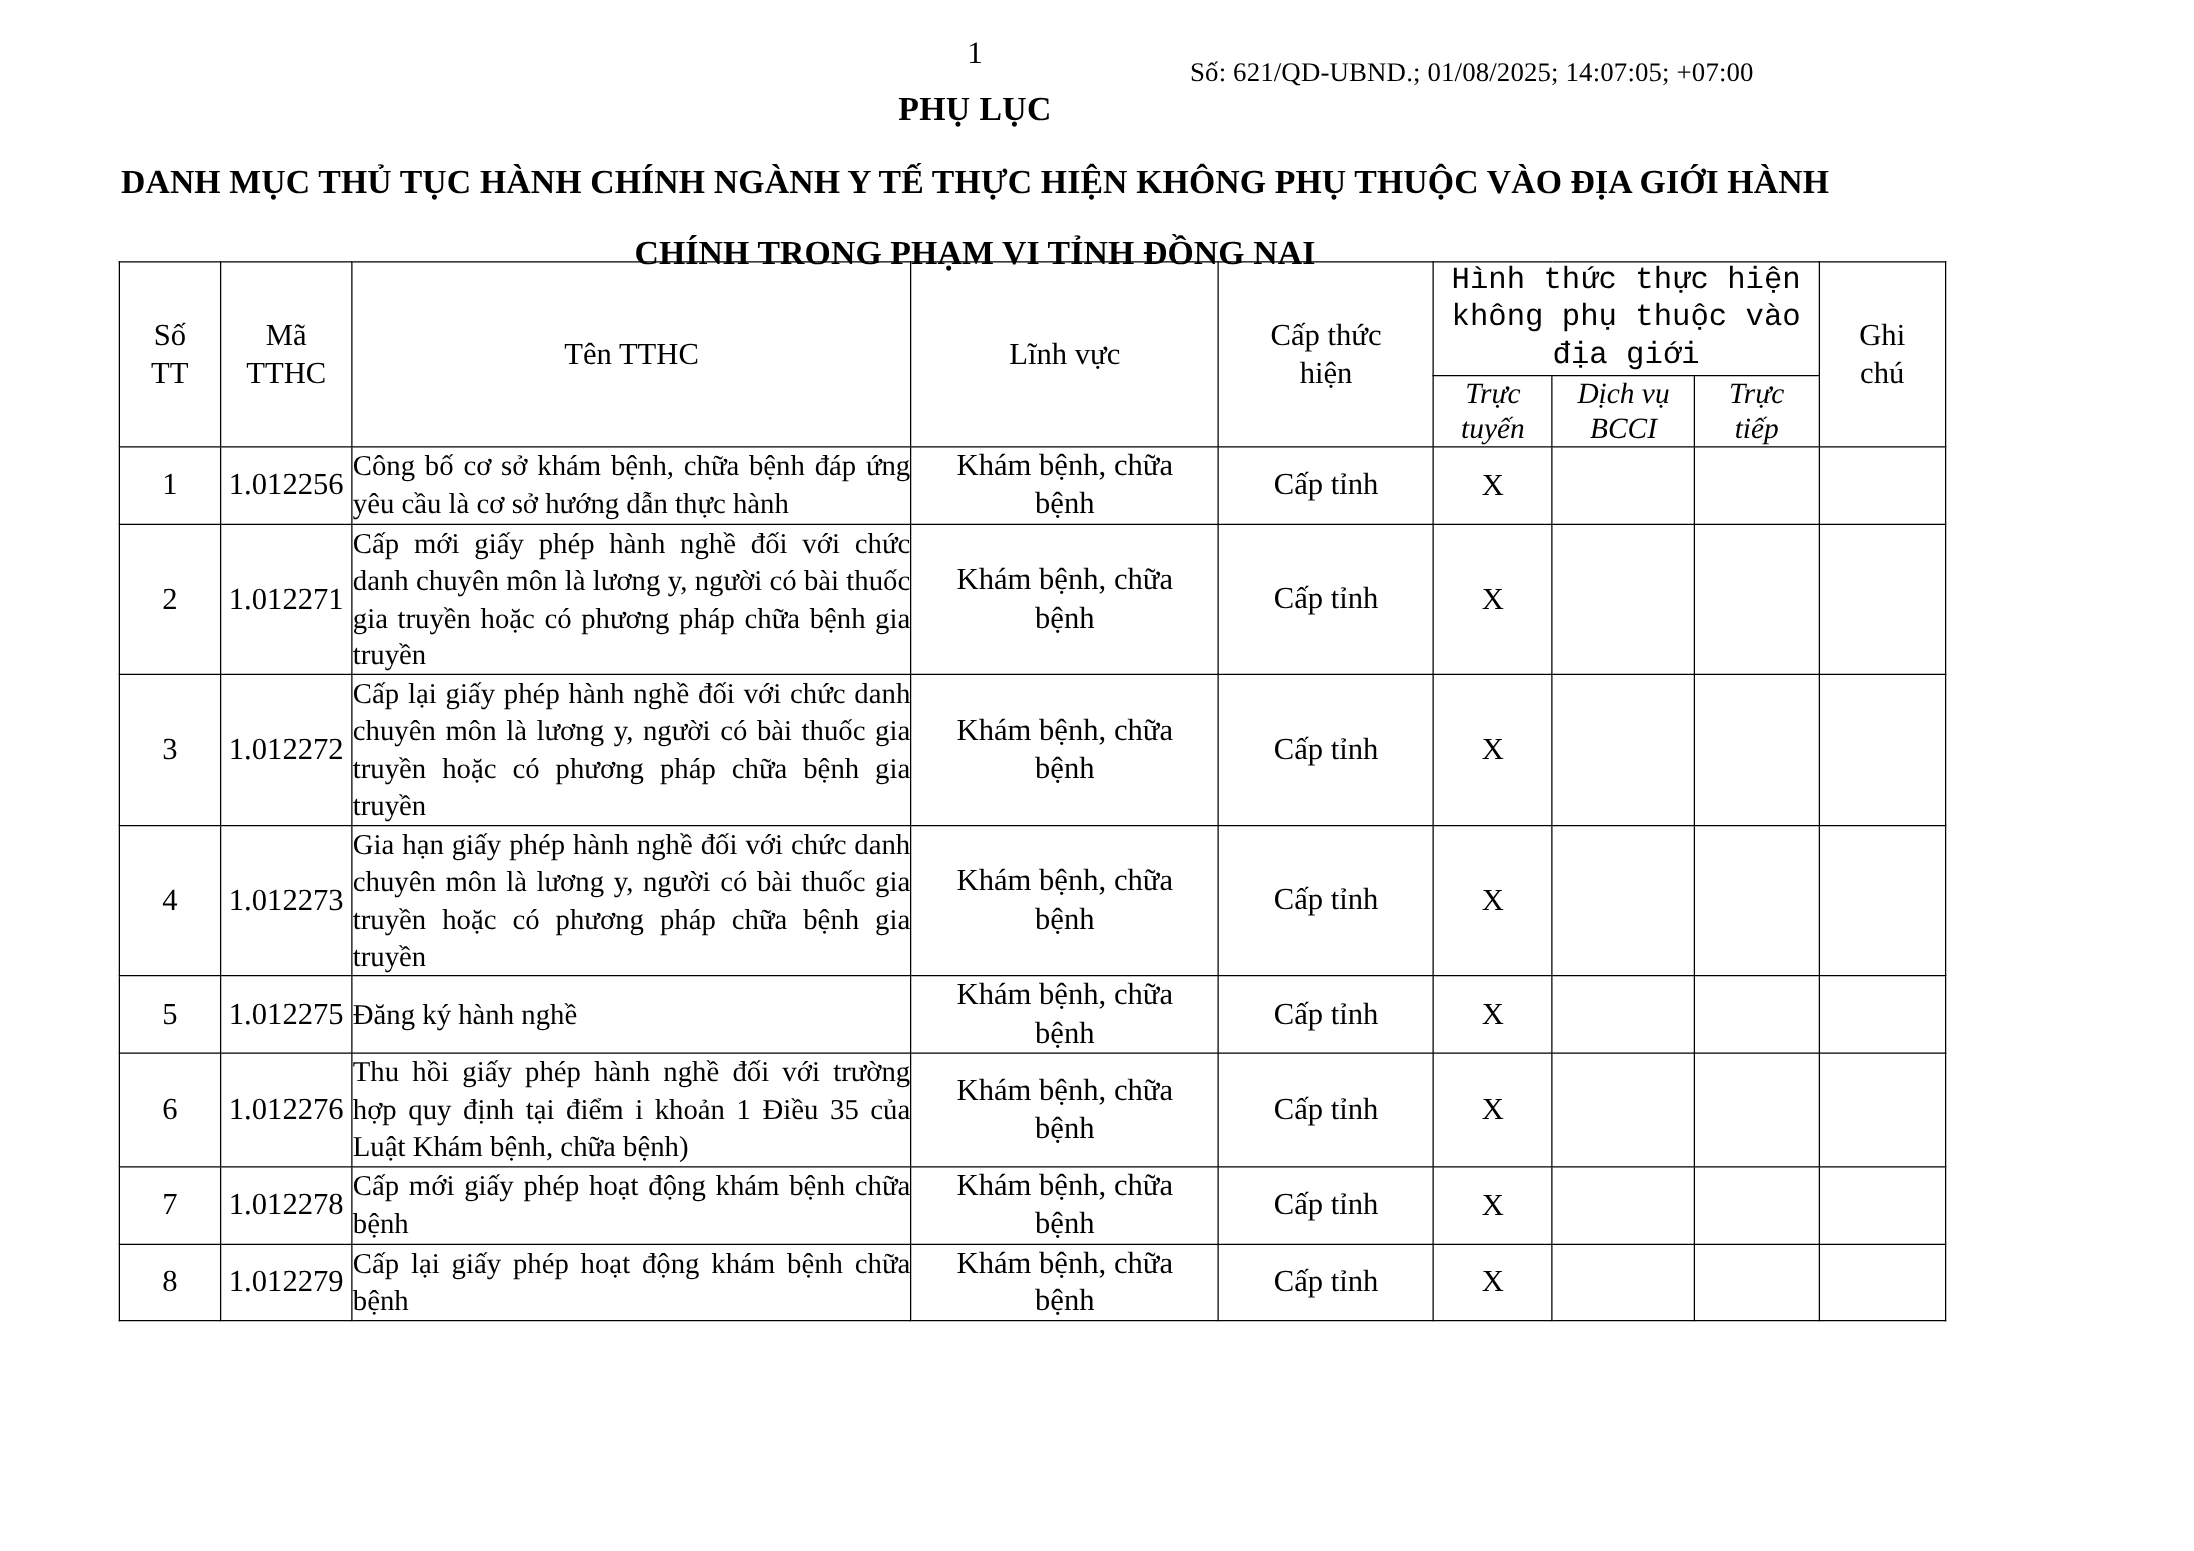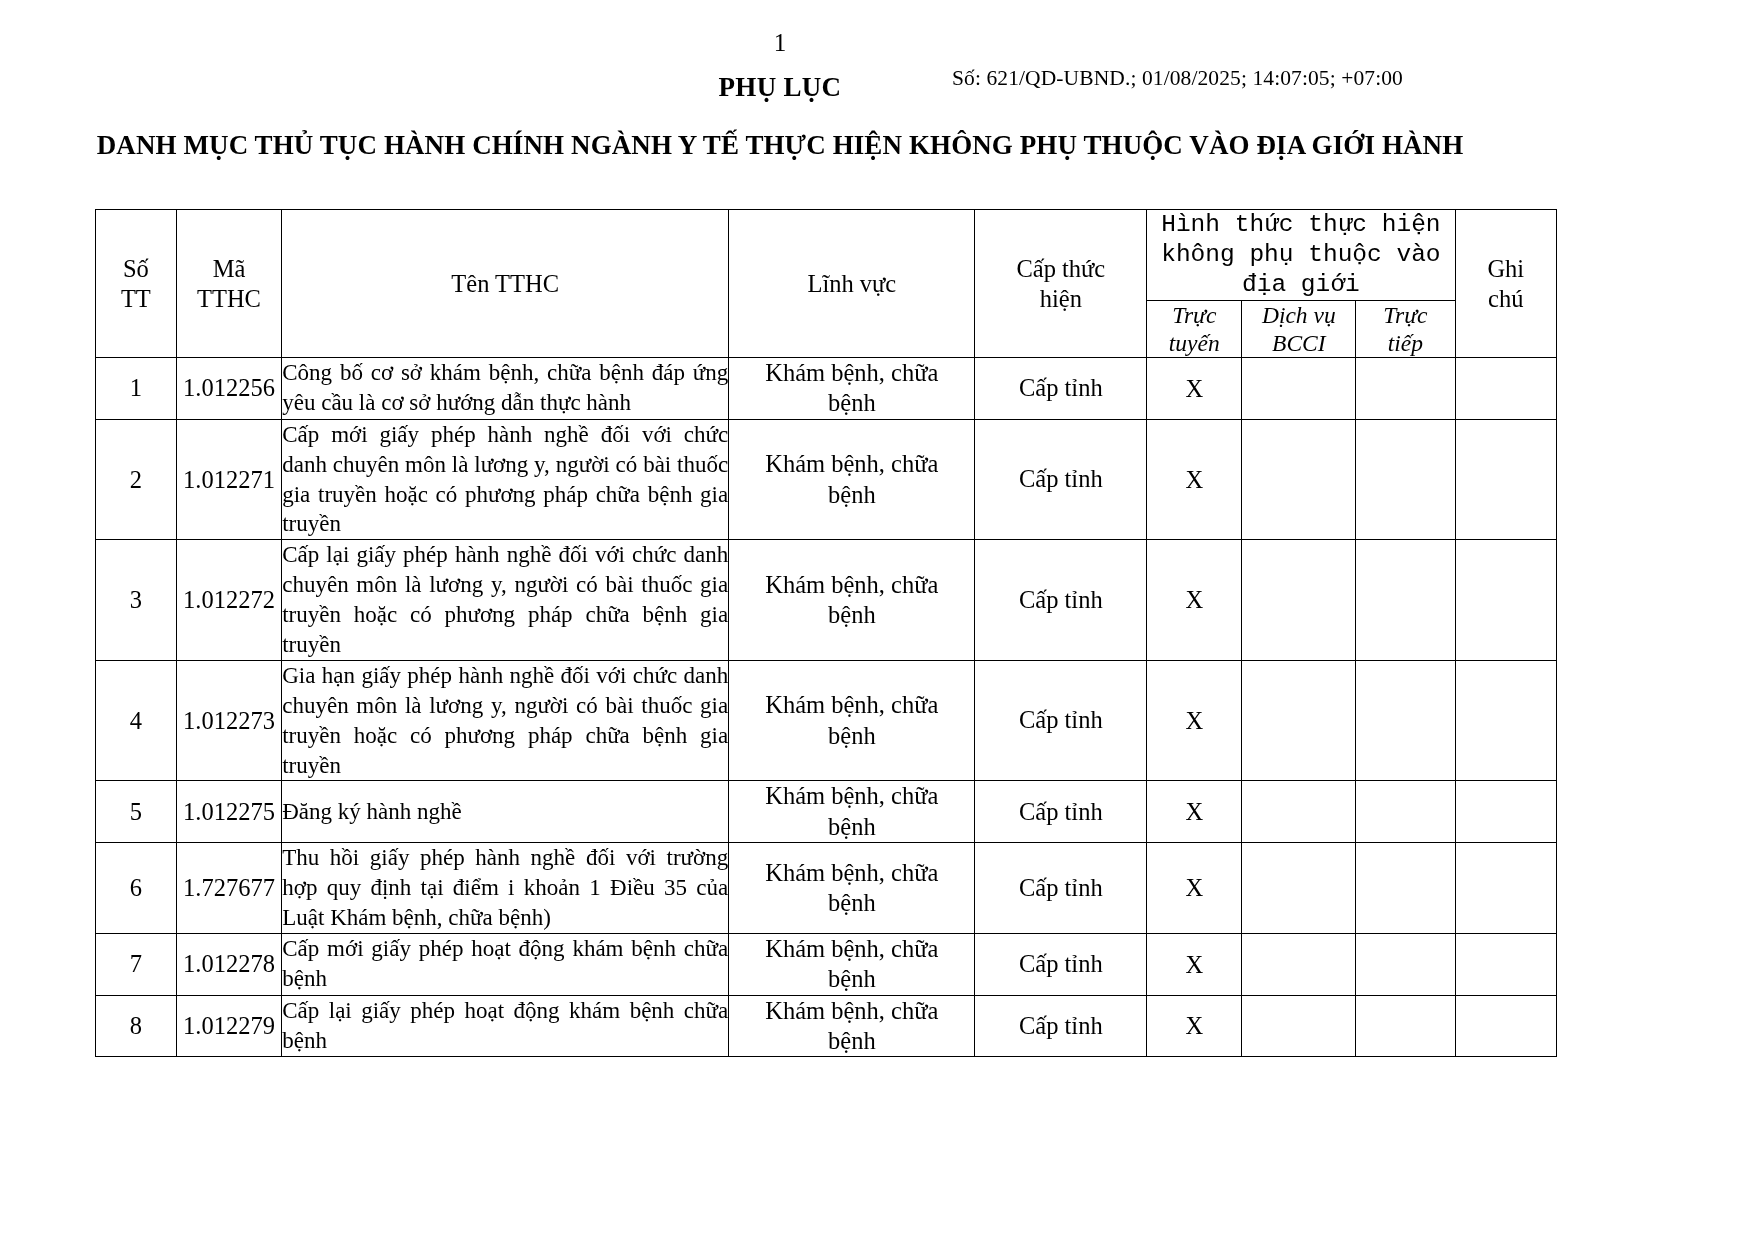"Số: 621/QD-UBND.; 01/08/2025; 14:07:05;" .stamp { margin-top: 20px -> none }
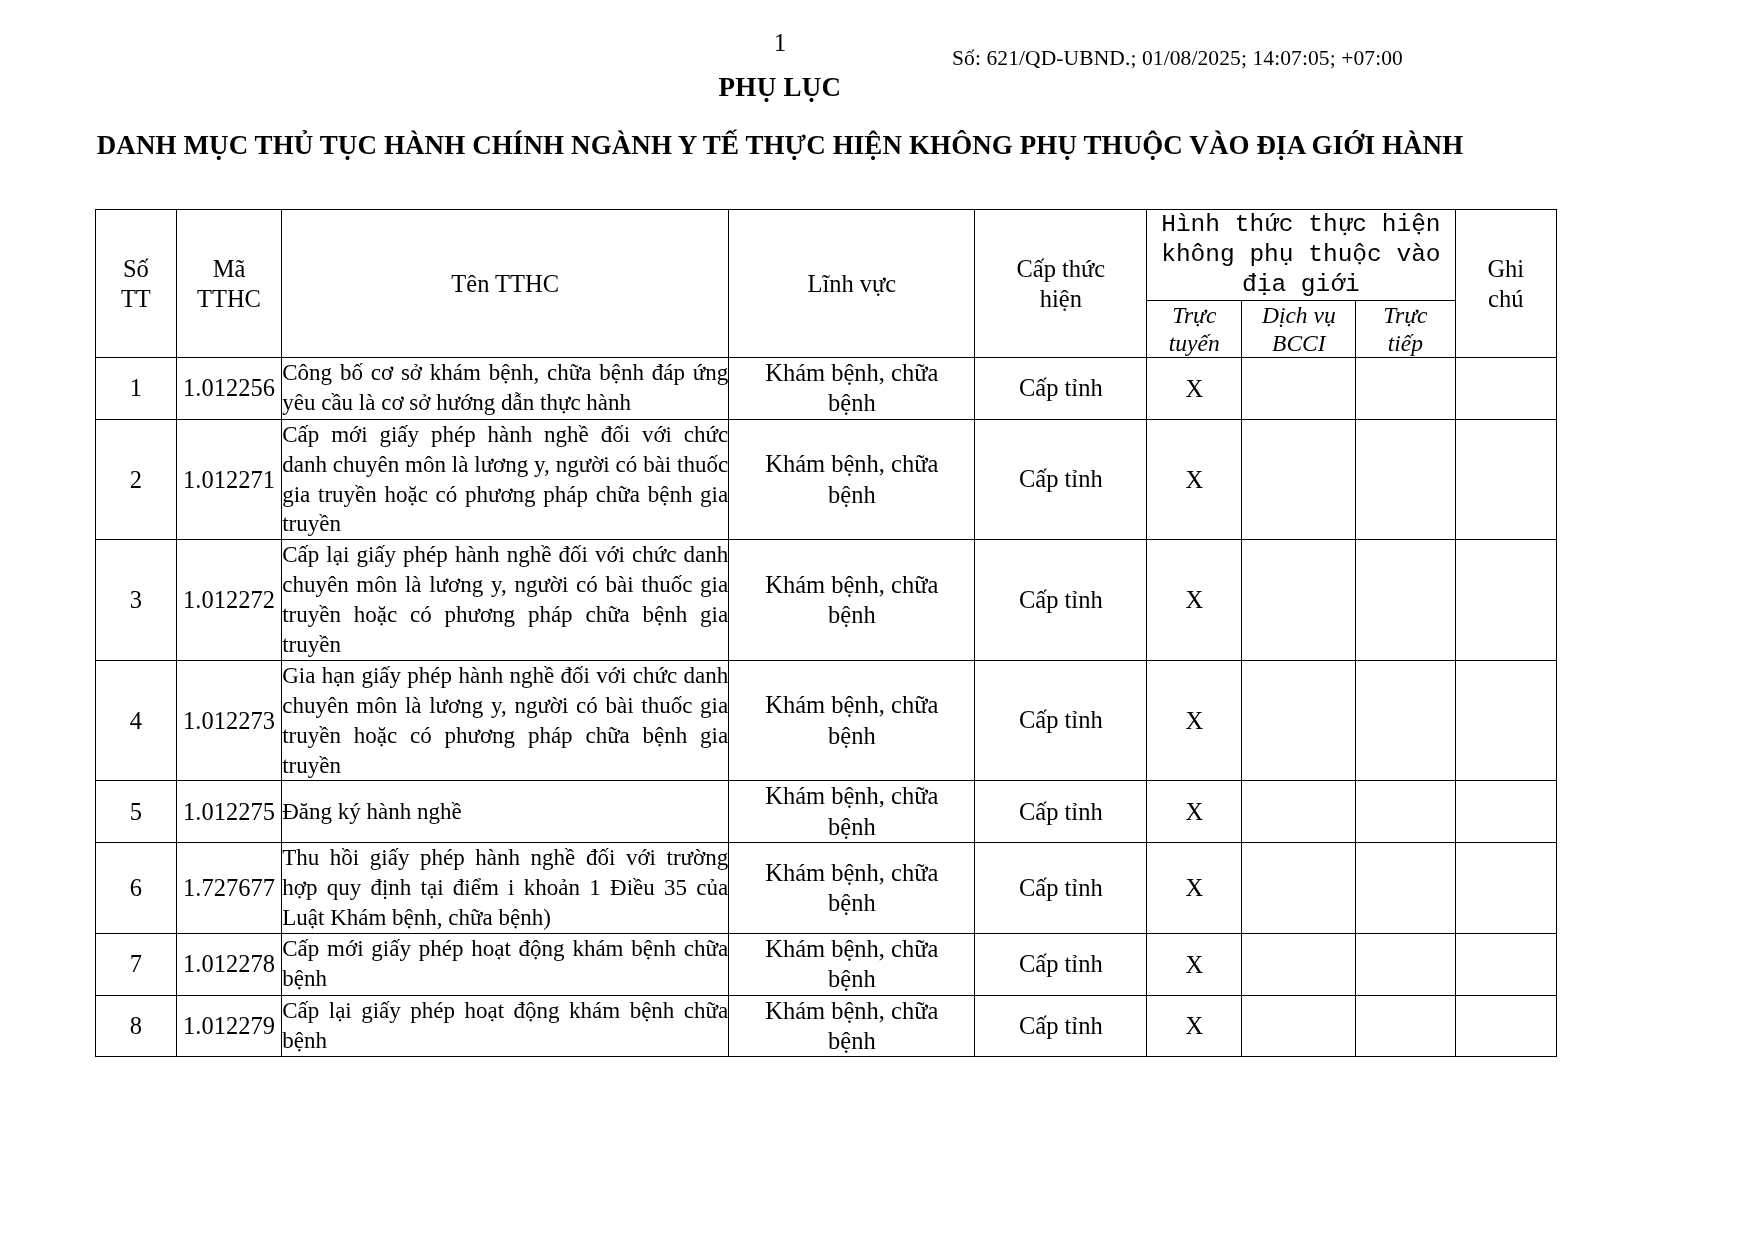"CHÍNH TRONG PHẠM VI TỈNH" div.t-main { html: none -> <div>CHÍNH TRONG PHẠM VI TỈNH ĐỒNG NAI</div> }
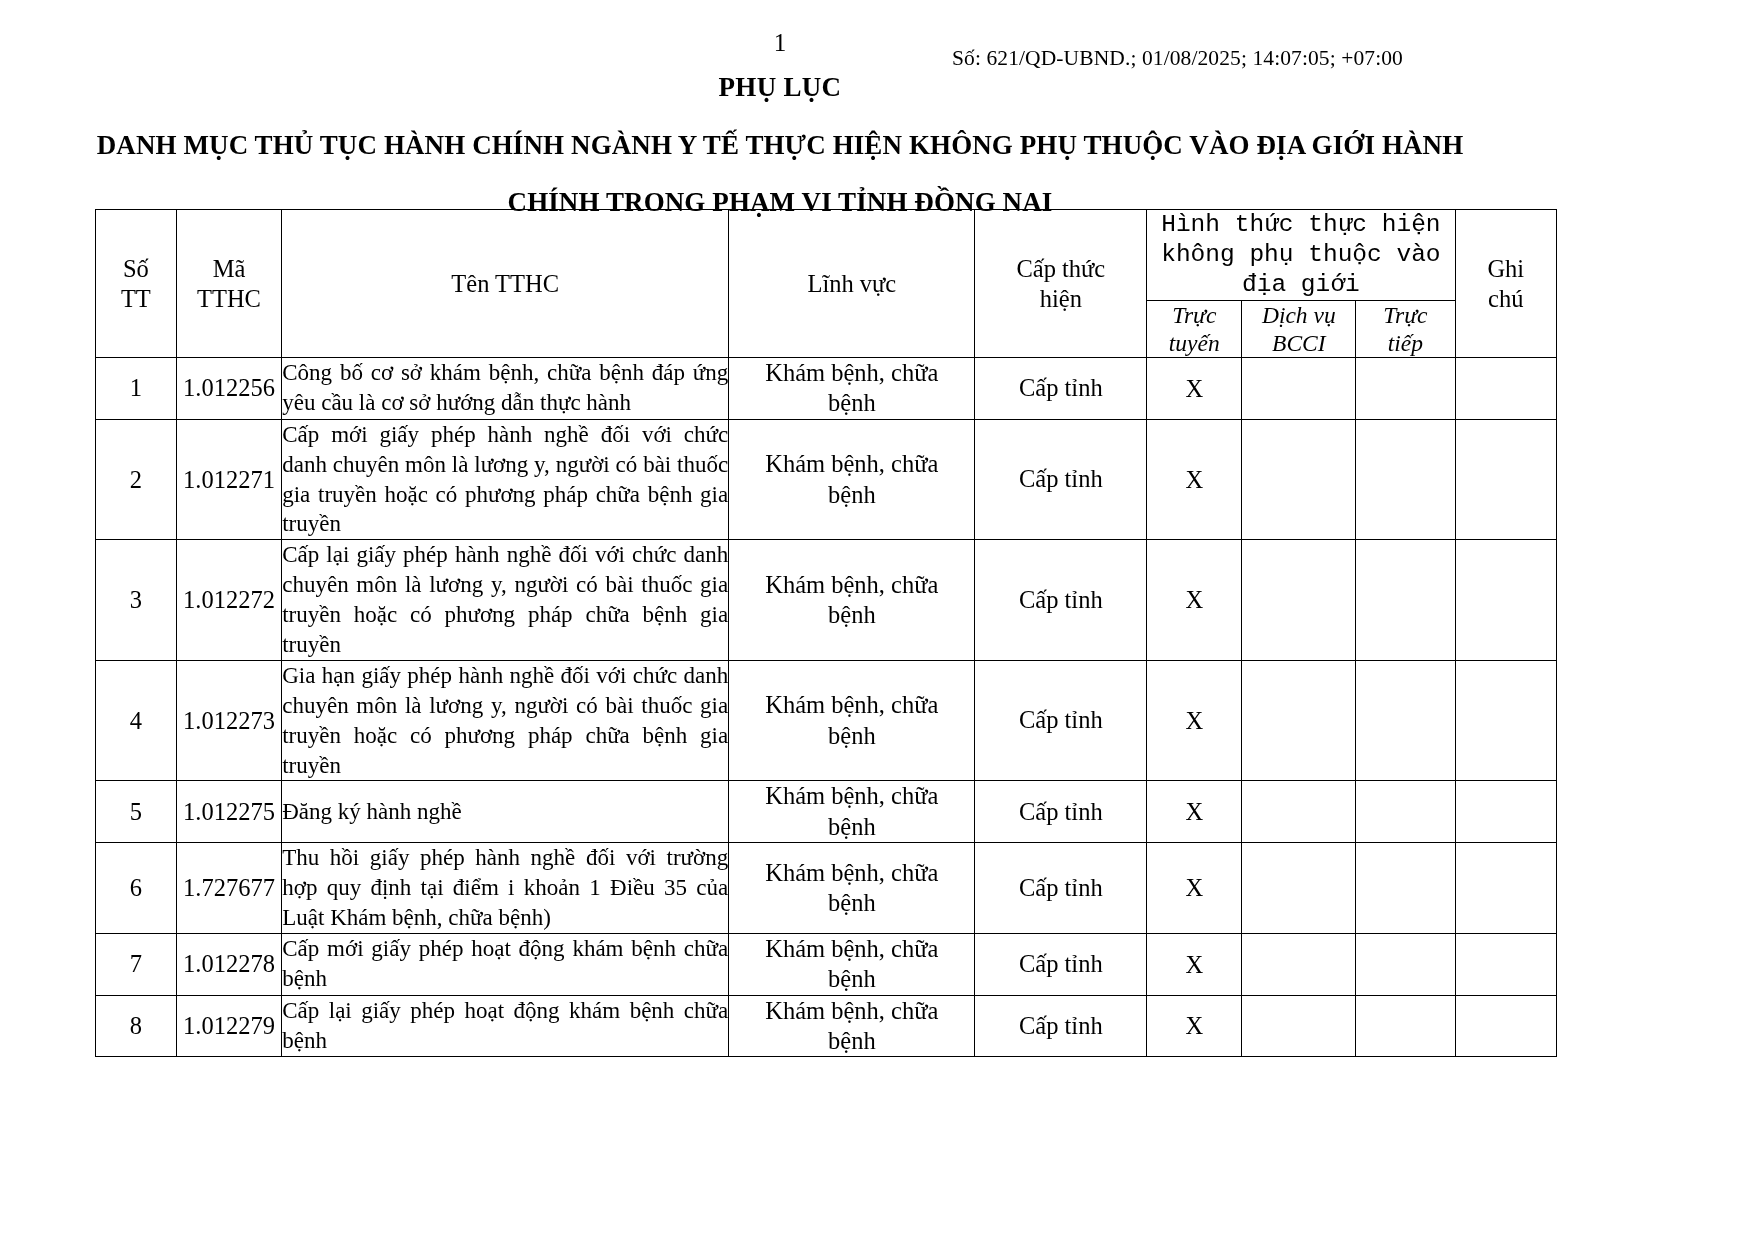"1.727677" td.cell-ma { text: 1.727677 -> 1.012276 }
